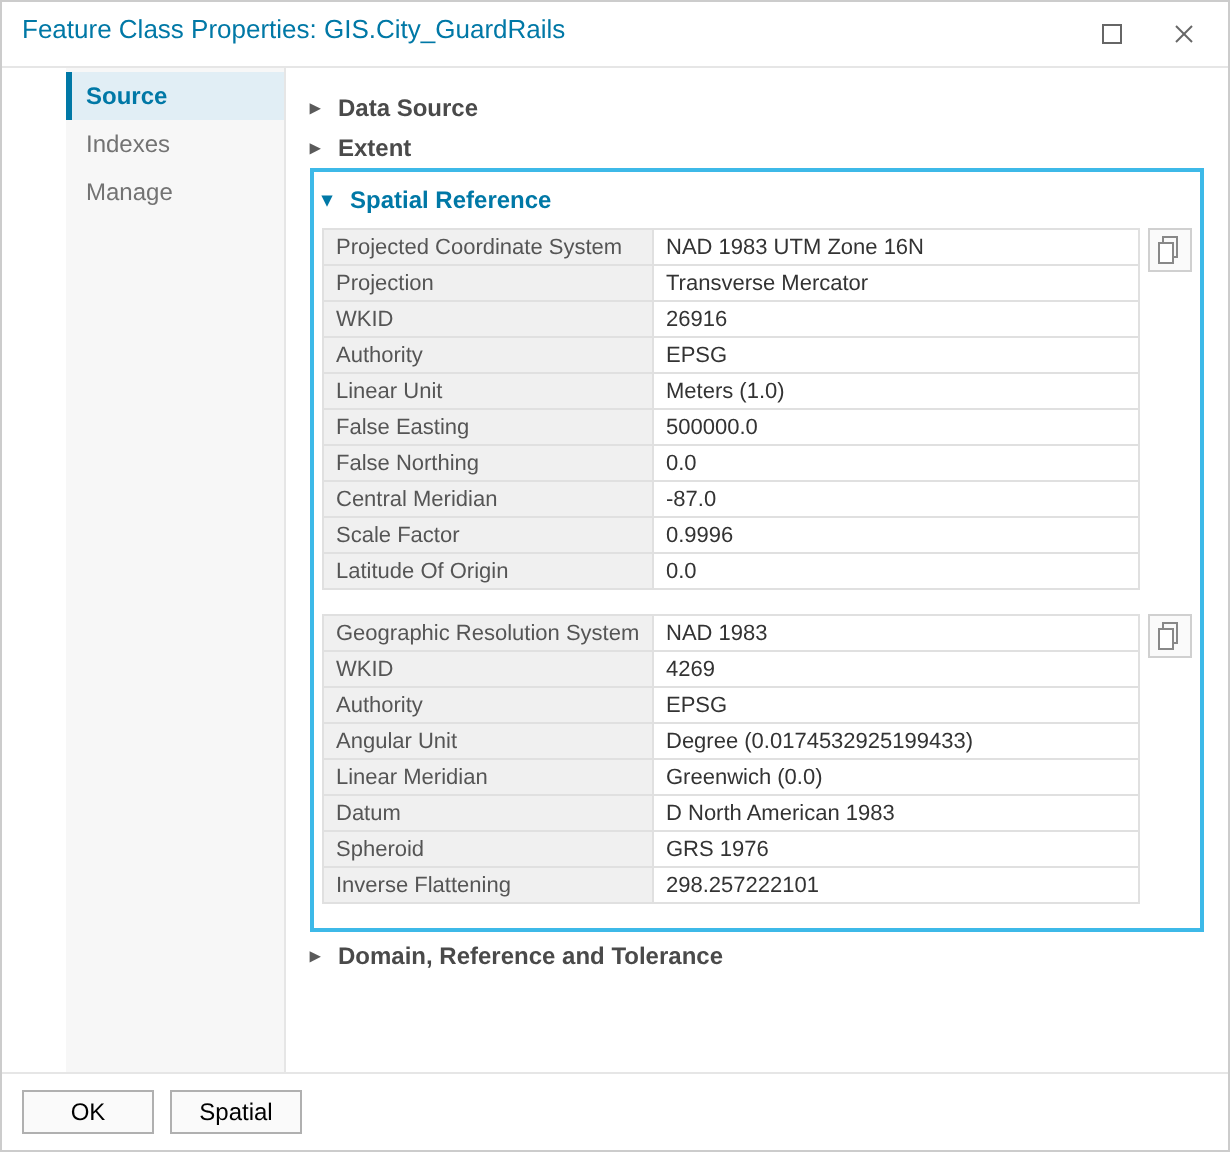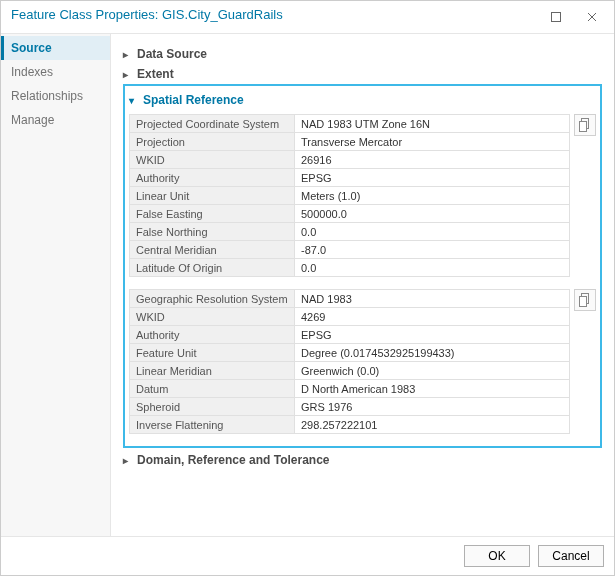"Source" .body { padding-left: none -> 32px }
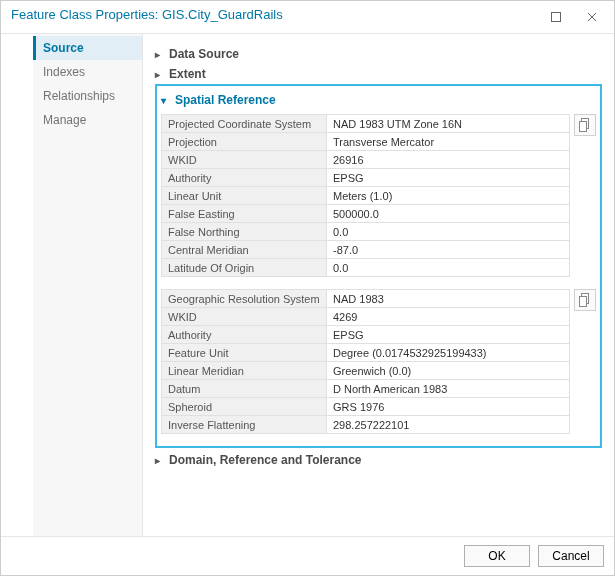"Relationships" div.sidebar-item { html: <div><span>Relationships</span></div> -> none }
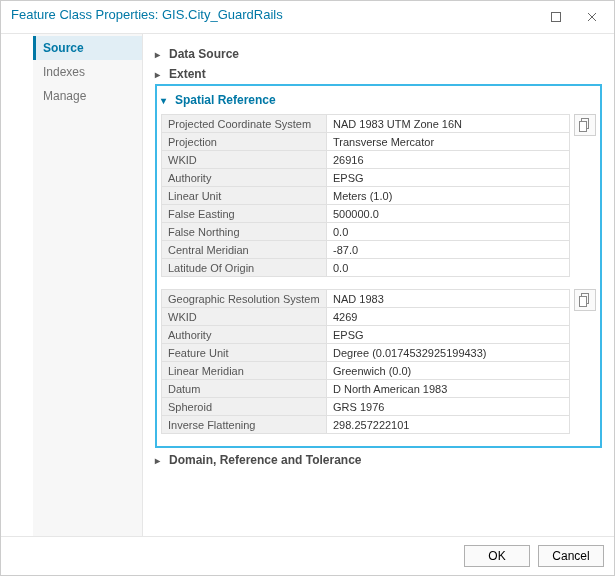"Scale Factor" tr { html: none -> <tr> <td>Scale Factor</td> <td>0.9996</td> </tr> }
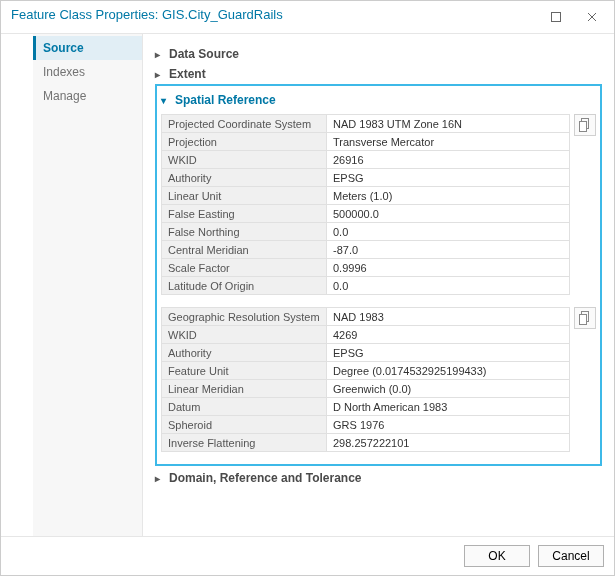"Feature Unit" td.key { text: Feature -> Angular }
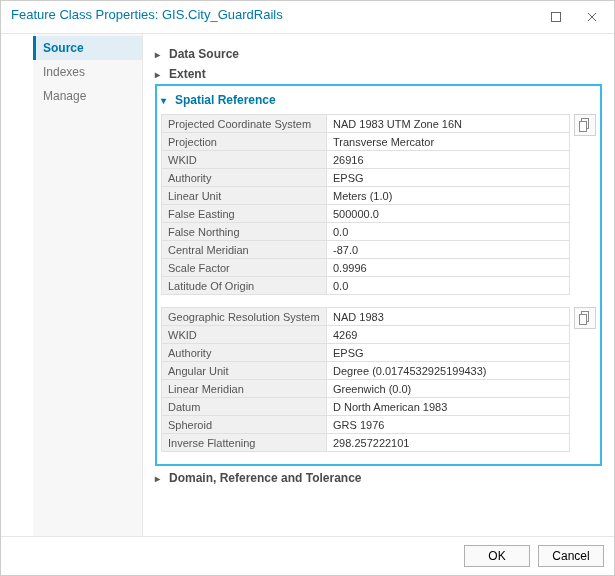"OK" .footer { justify-content: flex-end -> none }
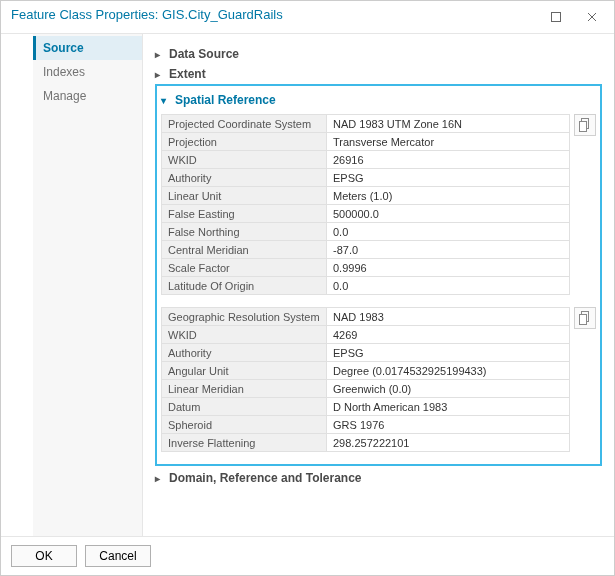"Cancel" span { text: Cancel -> Spatial }
